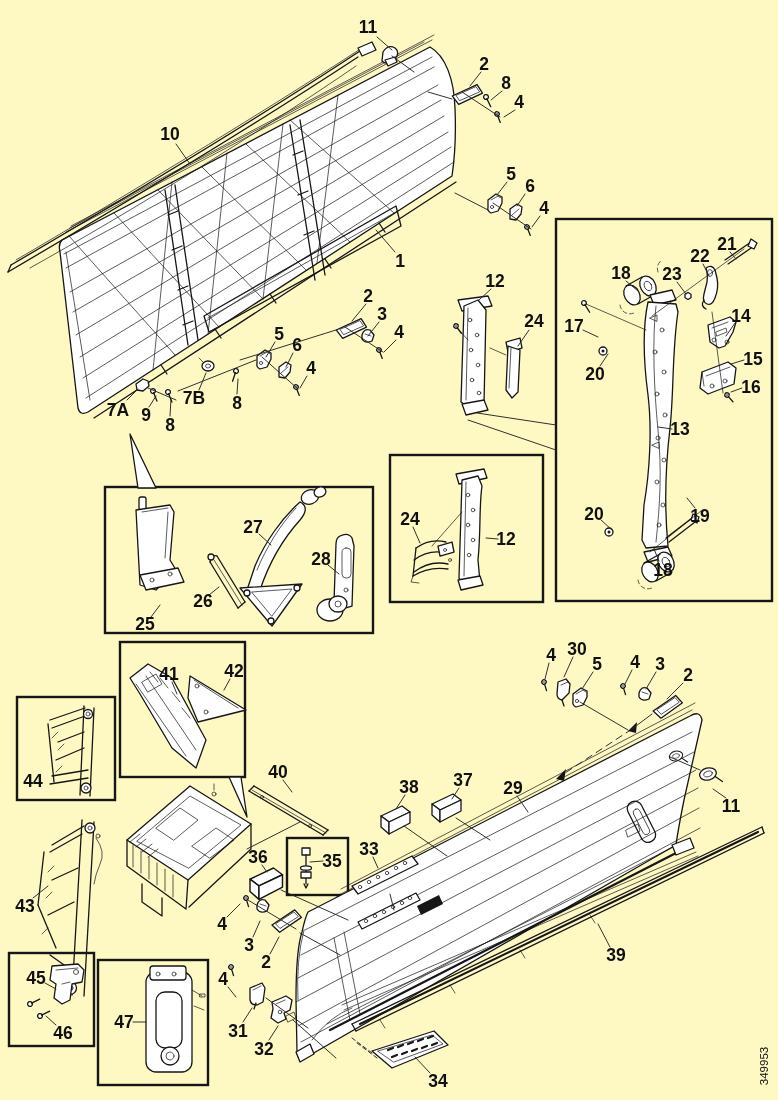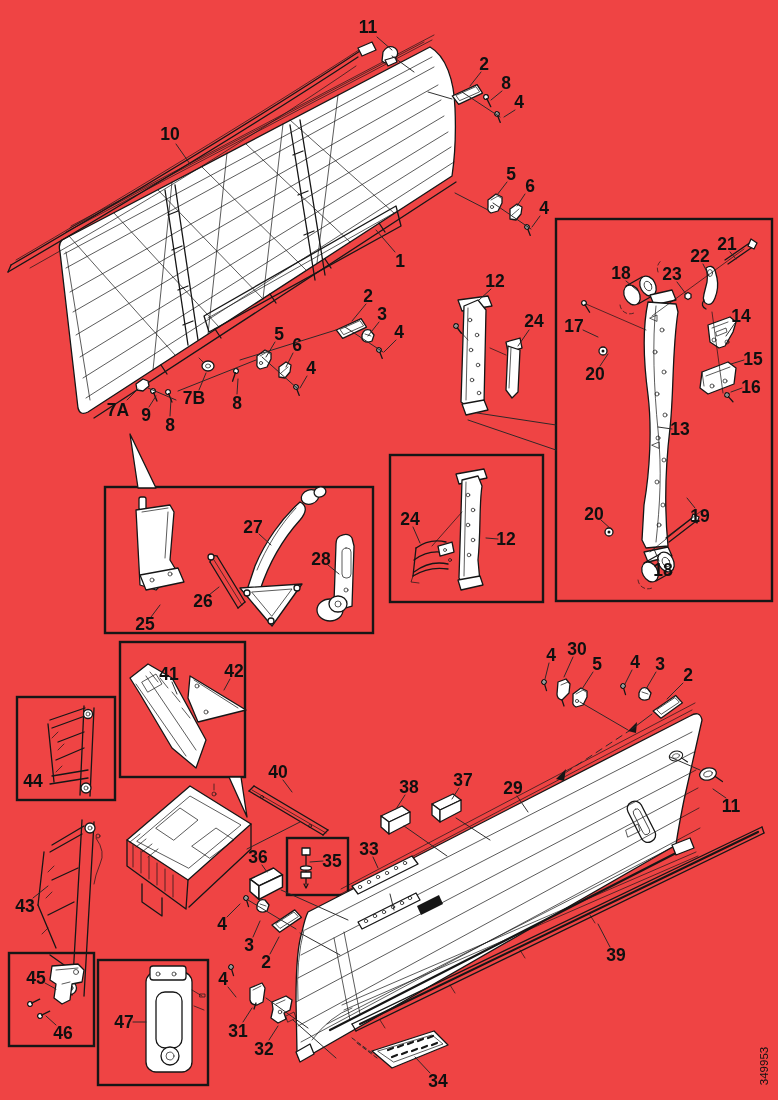"11" .stage { background: #ef4444 -> #fef9c3 }
